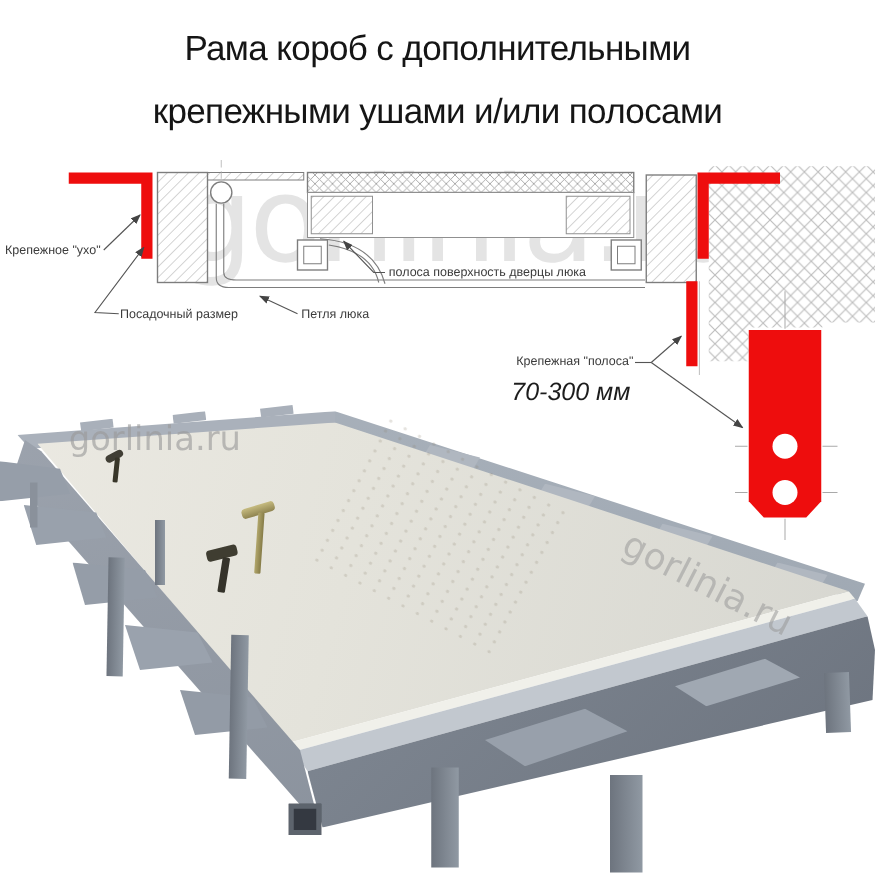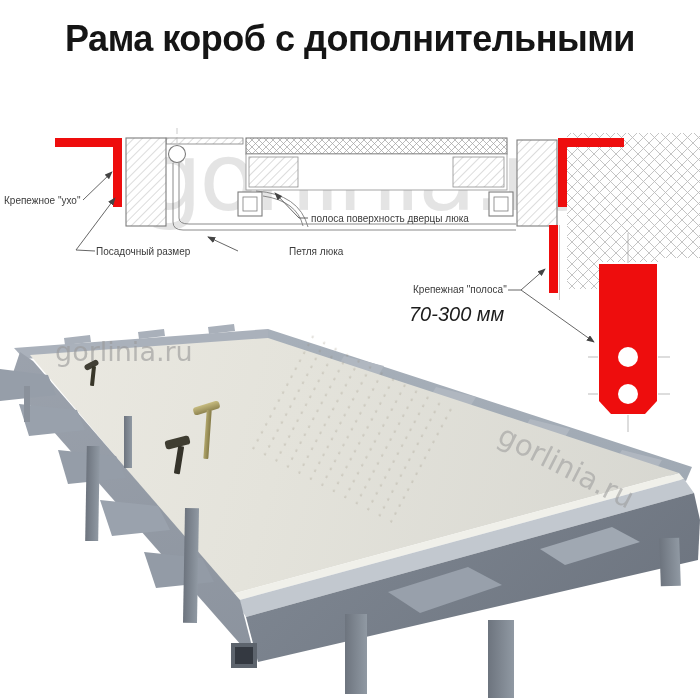"Рама короб с дополнительными" #title { font-size: 36px -> 28px; font-weight: 700 -> 400 }
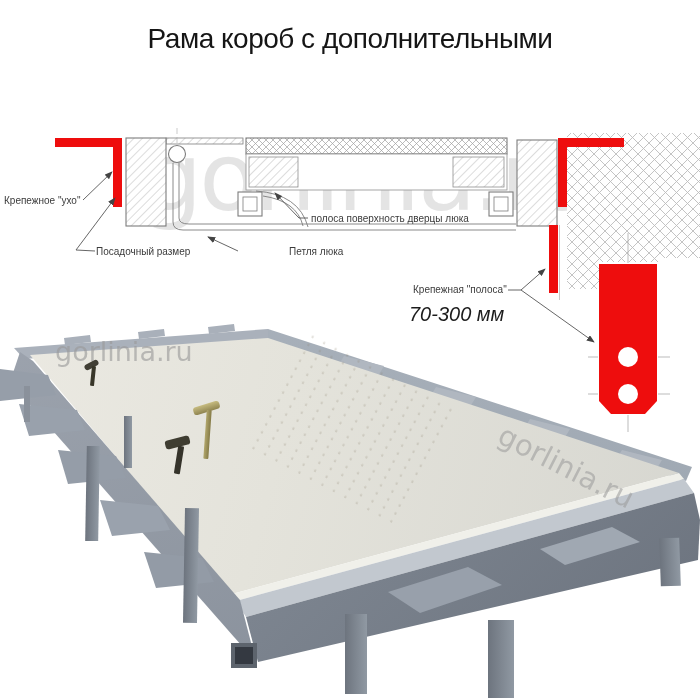"крепежными ушами и/или полосами" div { html: none -> <div>крепежными ушами и/или полосами</div> }
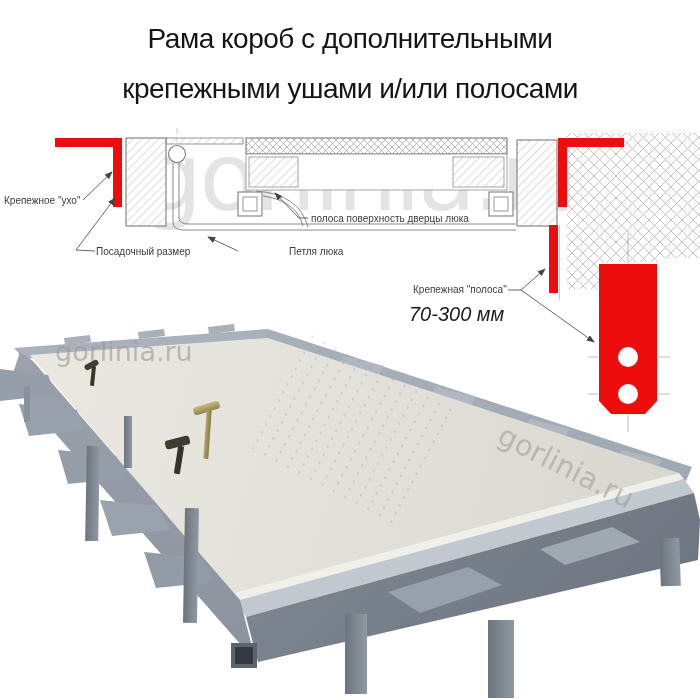"Петля люка" div.dlabel { margin-left: 48px -> none }
